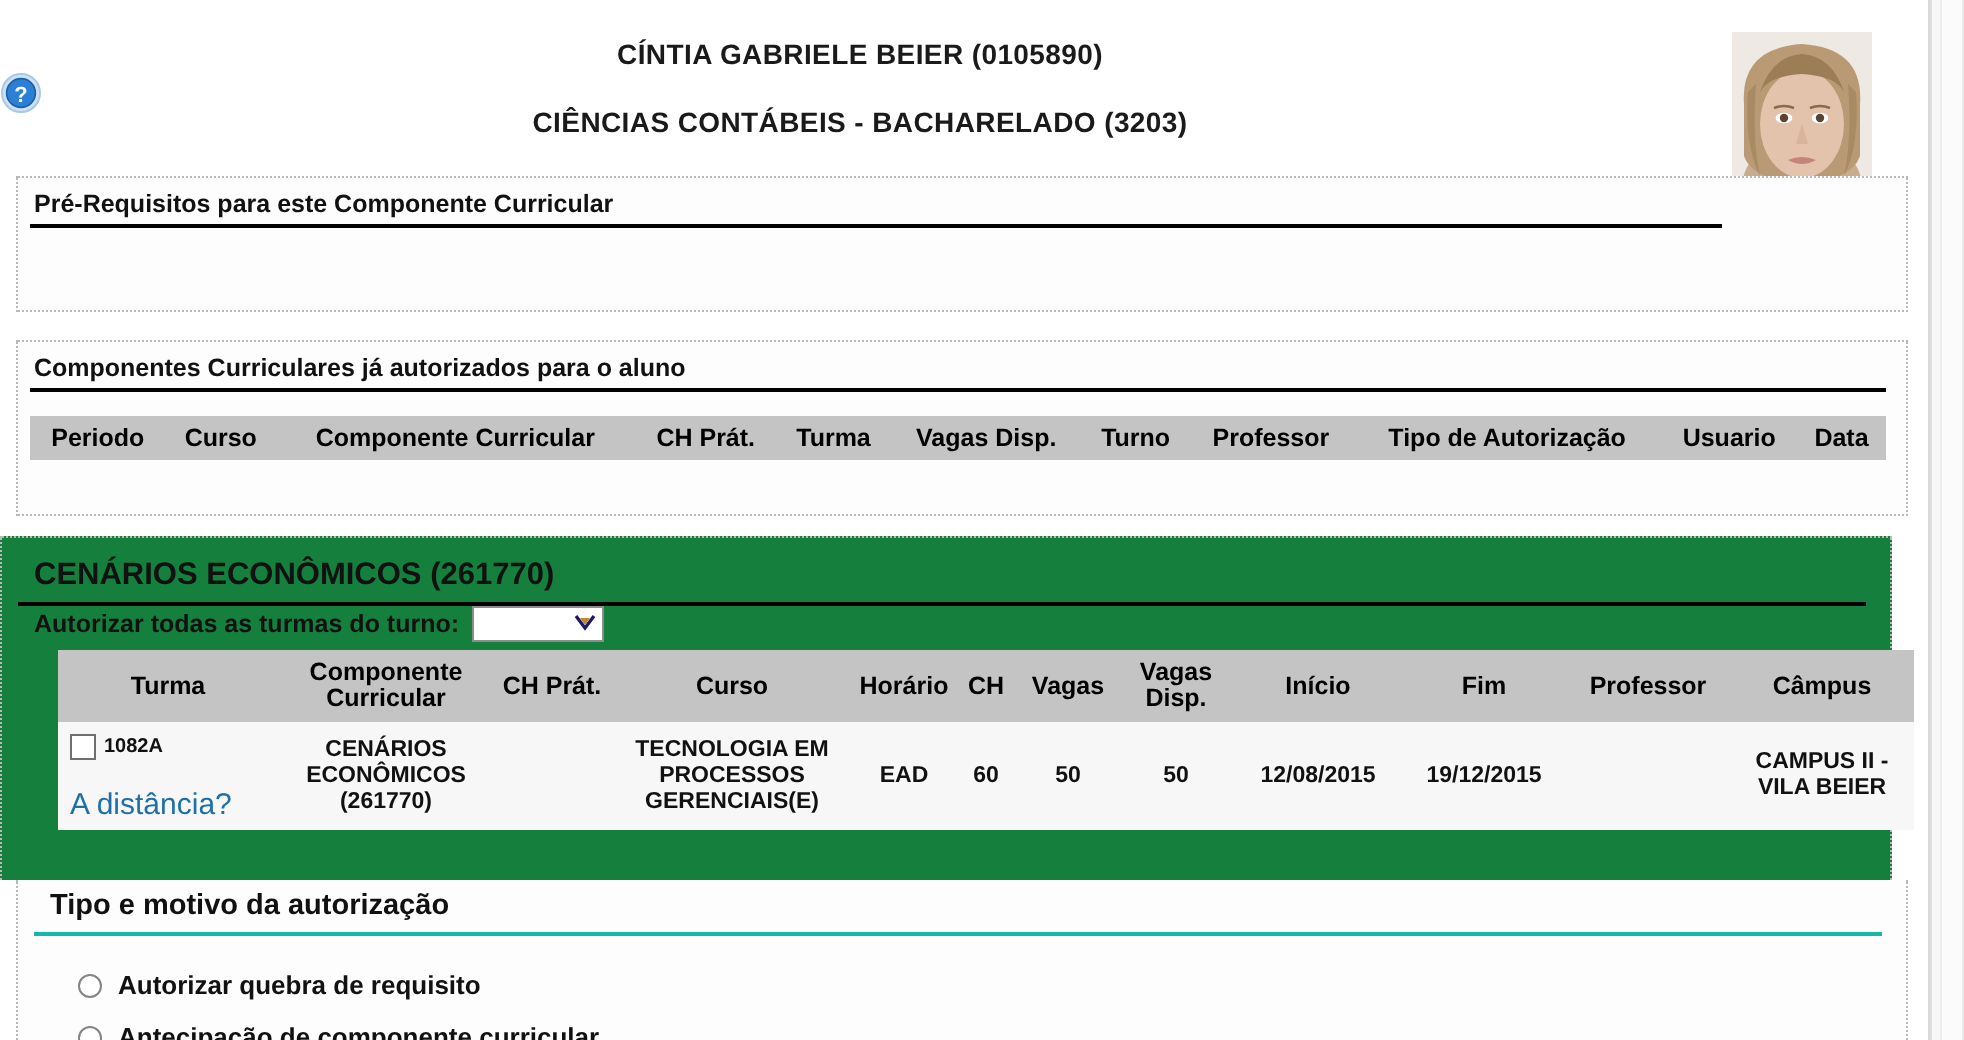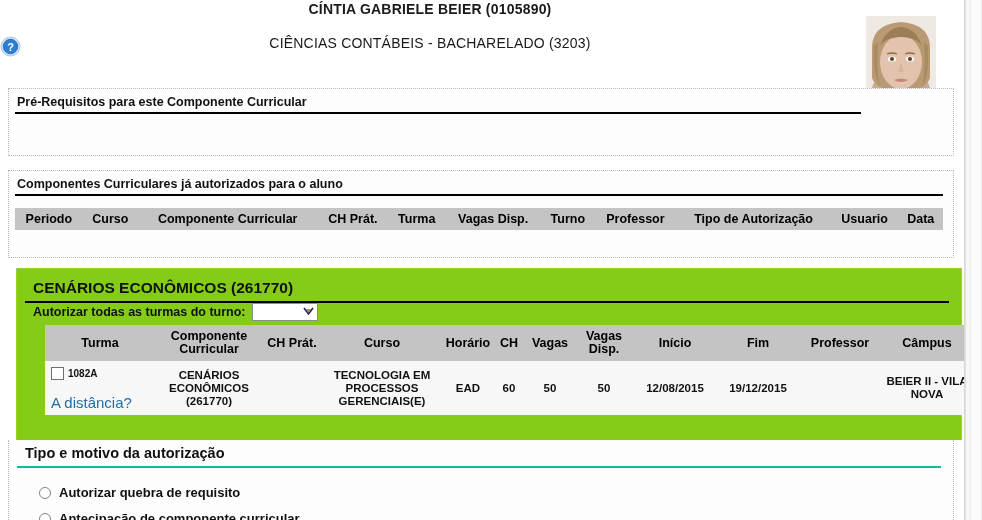"CÍNTIA GABRIELE BEIER (0105890)" .student-head { padding-top: none -> 18px }
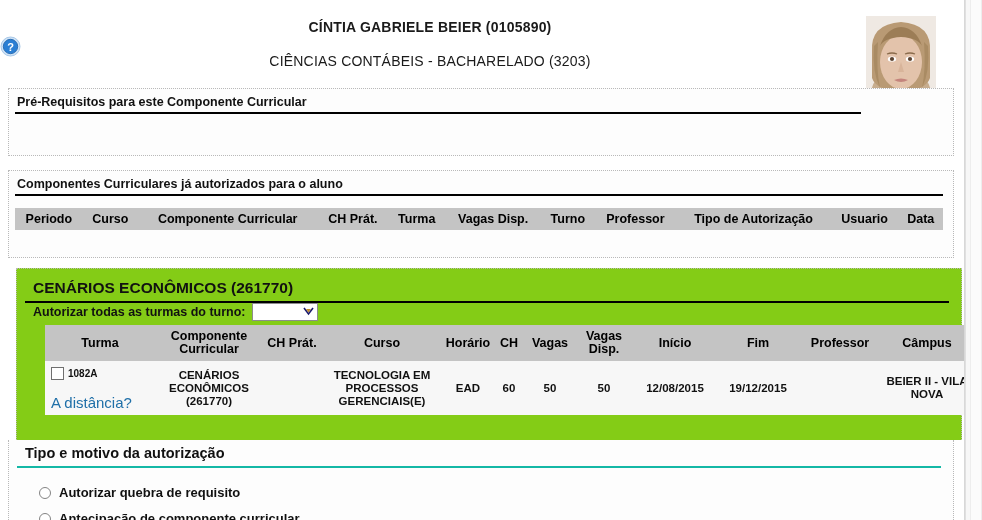"CIÊNCIAS CONTÁBEIS - BACHARELADO (3203)" .student-course { font-weight: normal -> bold }
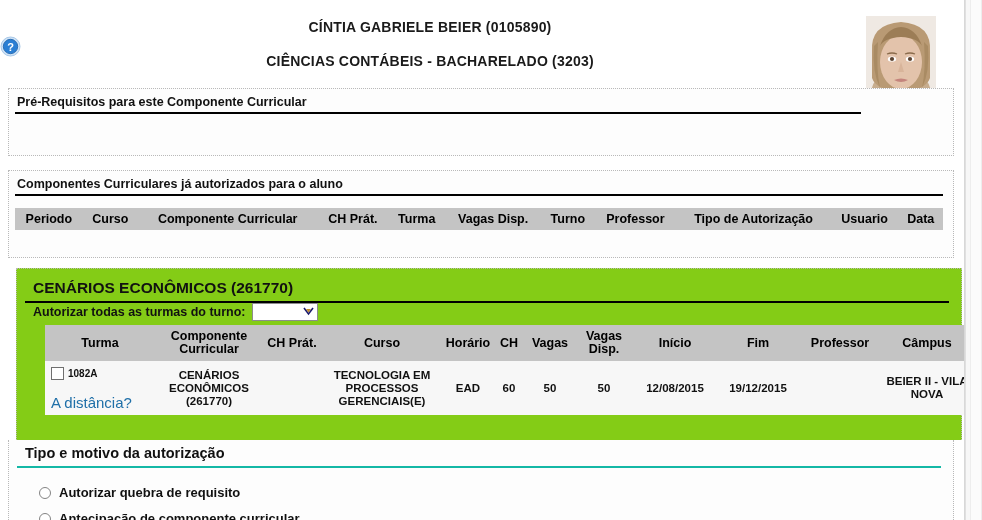"CENÁRIOS ECONÔMICOS (261770)" #panel-main { background: #84cc16 -> #15803d; left: 16px -> 0 }
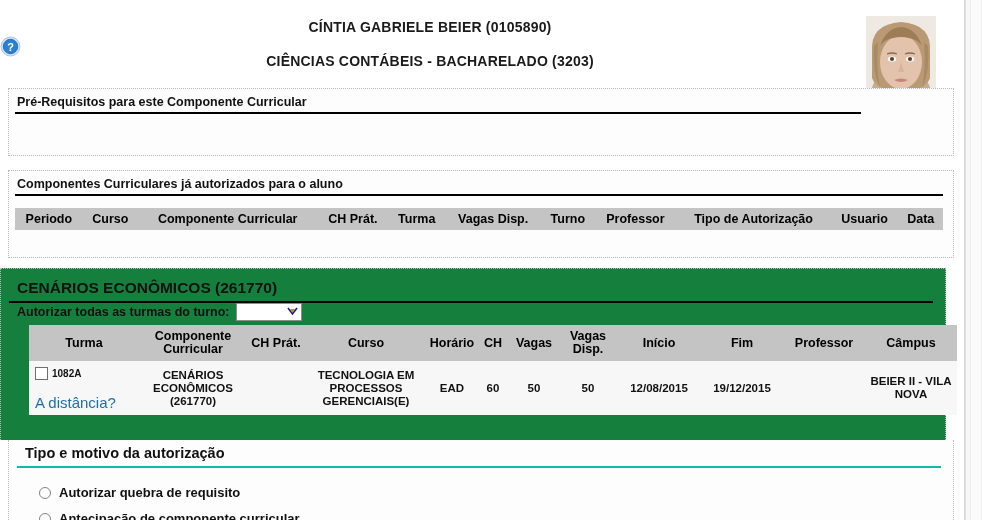"BEIER II - VILA NOVA" td { text: BEIER II - VILA NOVA -> CAMPUS II - VILA BEIER }
